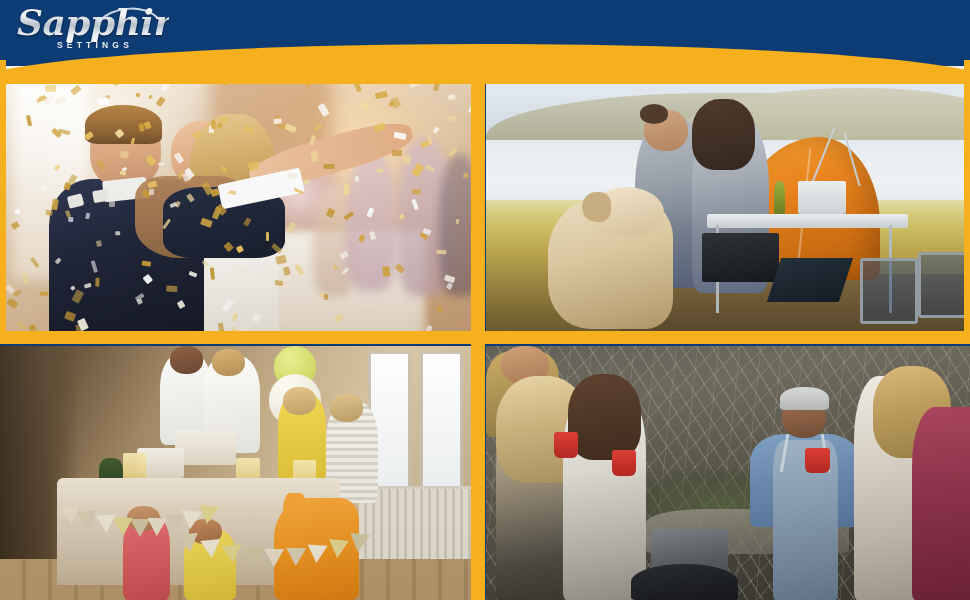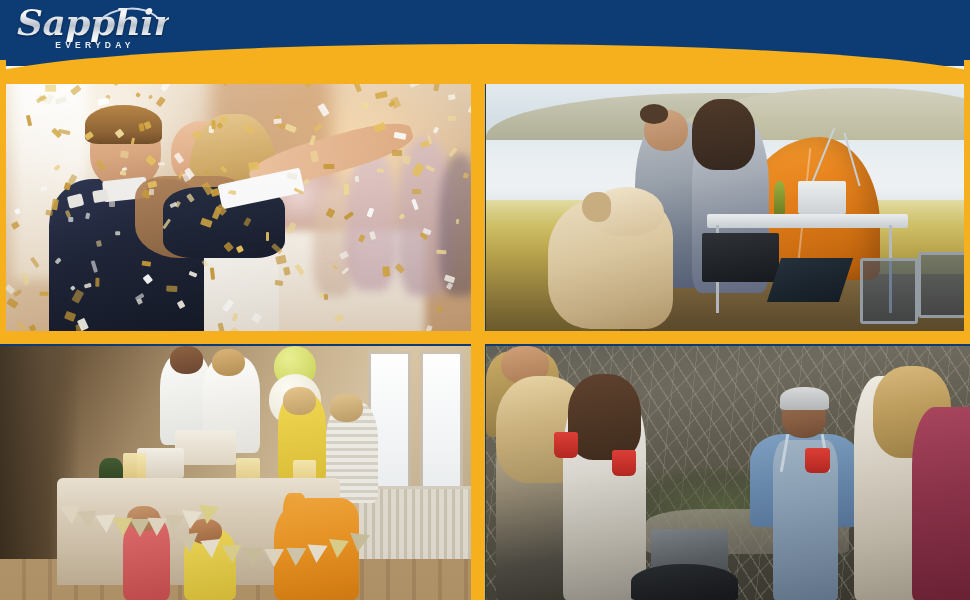"EVERYDAY" div.logo-sub { text: EVERYDAY -> SETTINGS }
